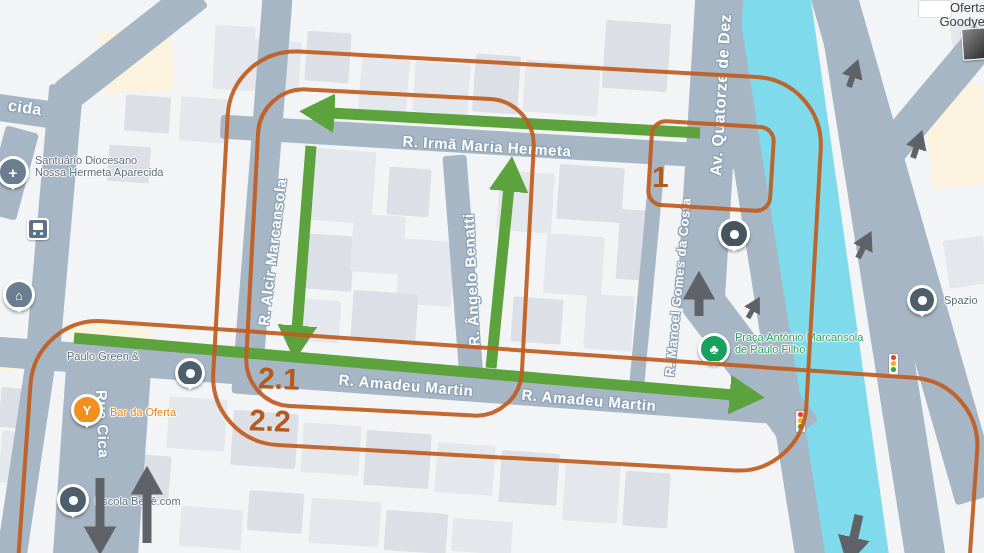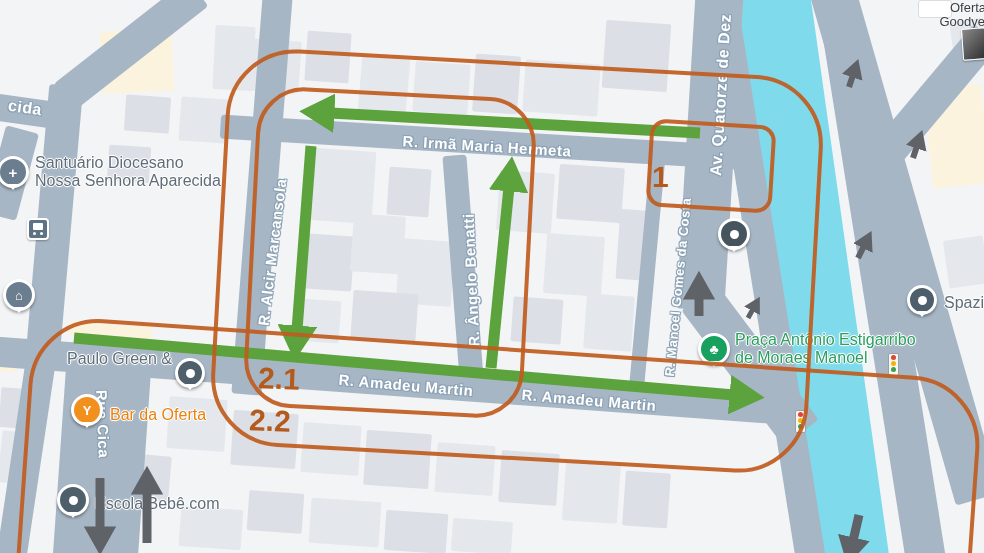"Santuário Diocesano" .plabel { font-size: 16px -> 11px }
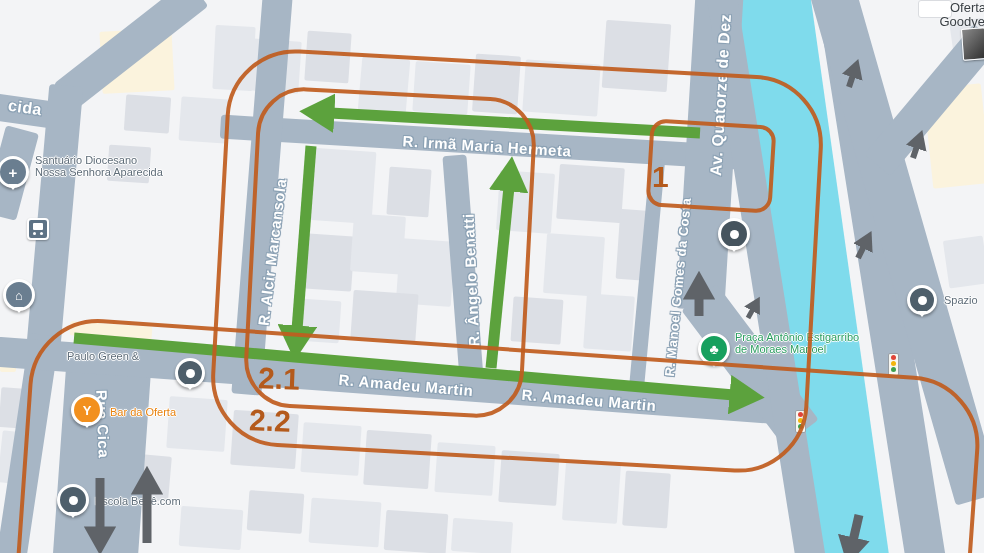"Nossa Senhora Aparecida" div { text: Senhora -> Hermeta }
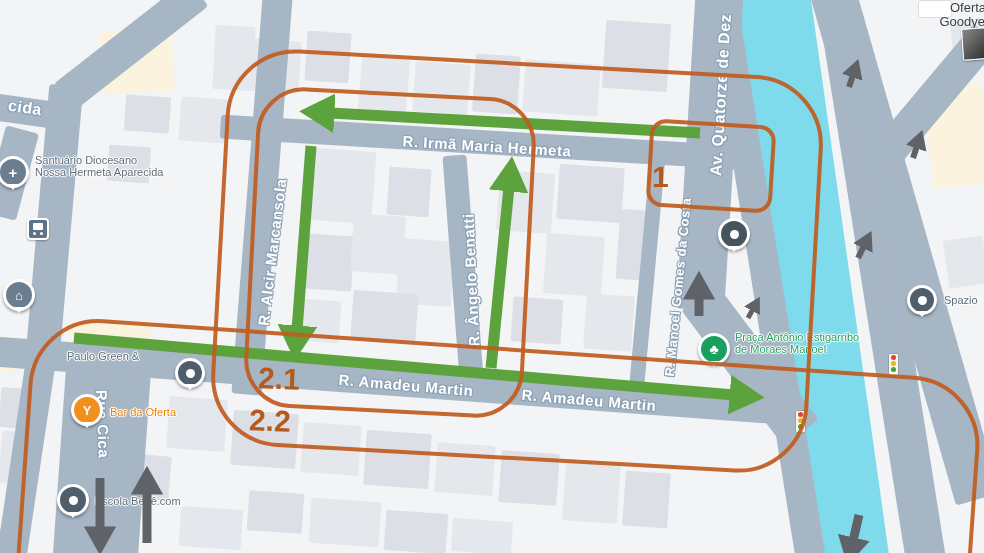"Praça Antônio Estigarribo" div { text: Estigarribo -> Marcansola }
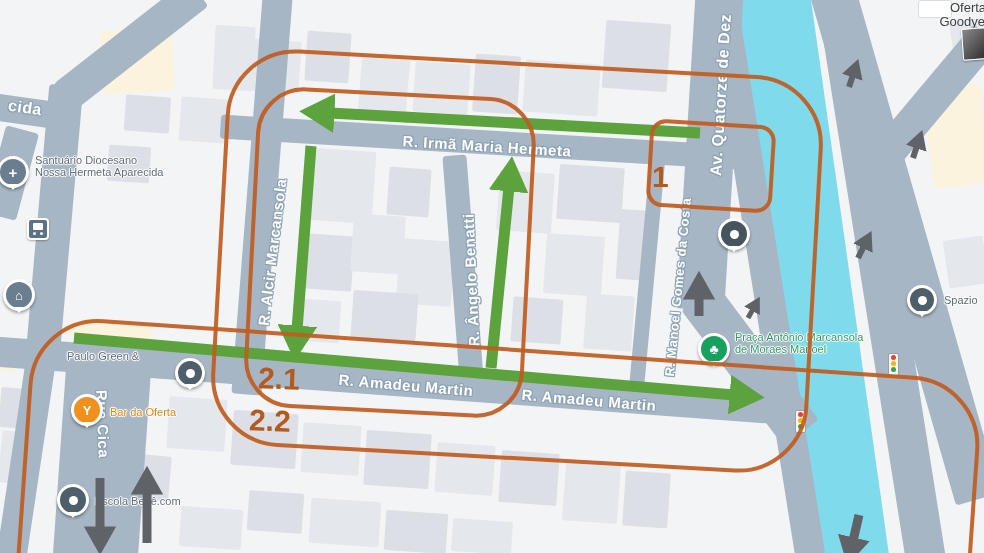"de Moraes Manoel" div { text: Moraes Manoel -> Paulo Filho }
